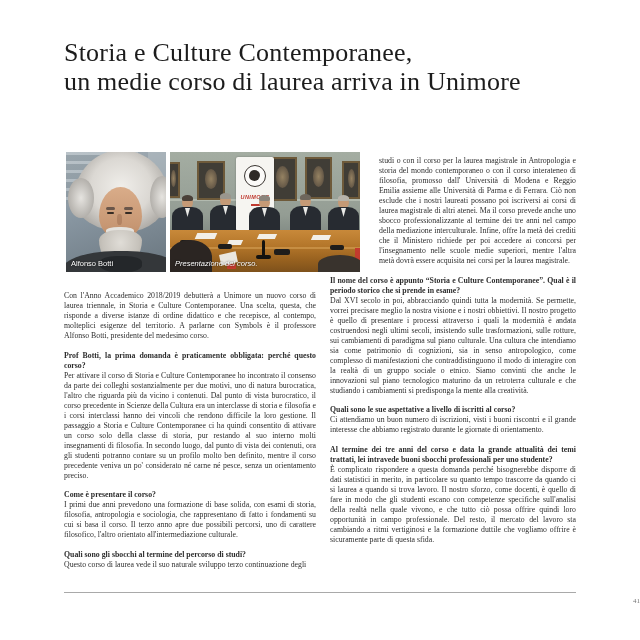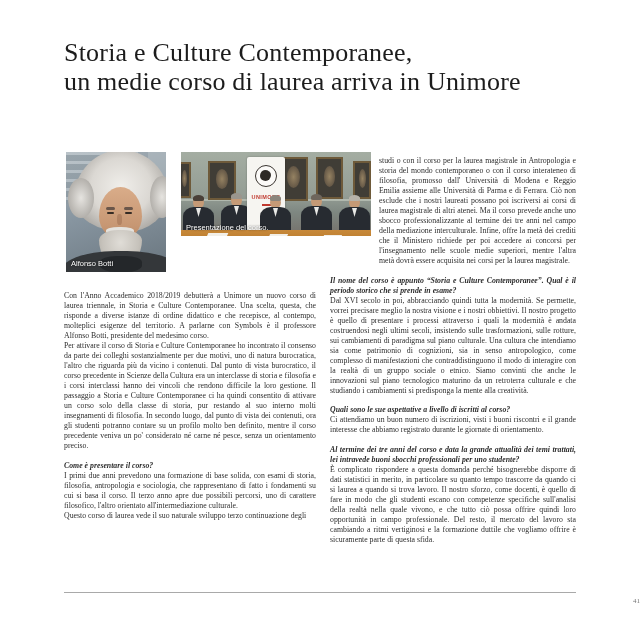"Presentazione del corso." .photoB { font-style: none -> italic; height: 84px -> 120px; left: 181px -> 170px }
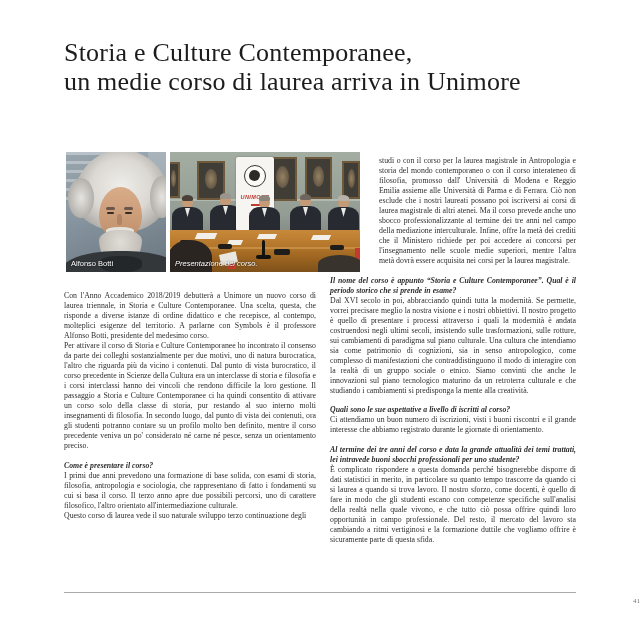"Il nome del corso è" .col p.q { font-style: italic -> none }
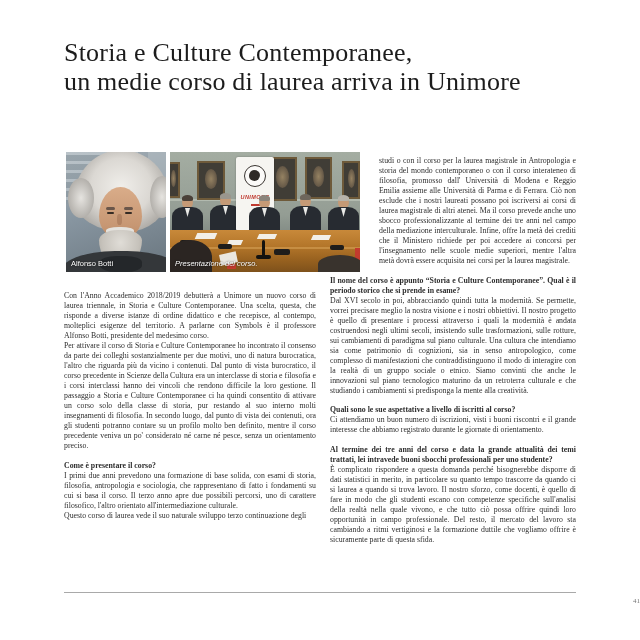"Prof Botti, la prima domanda" p.q { html: none -> <p>Prof Botti, la prima domanda è praticamente obbligata: perché questo corso?</p> }
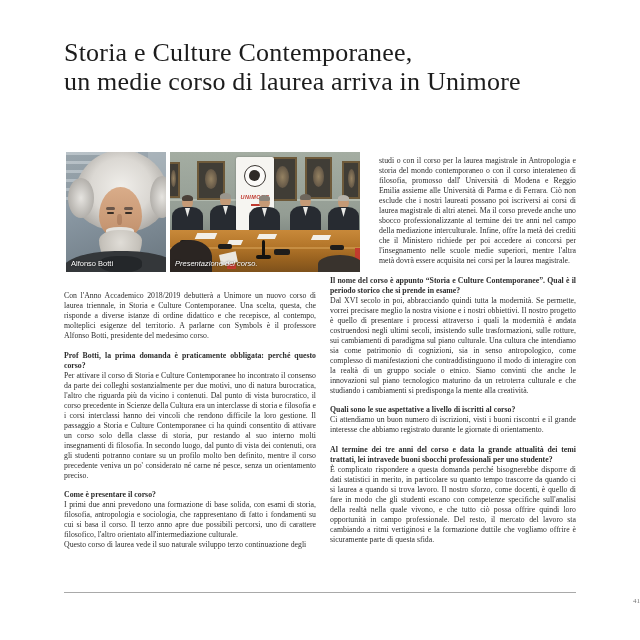"Quali sono gli sbocchi al" p.q { html: none -> <p>Quali sono gli sbocchi al termine del percorso di studi?</p> }
